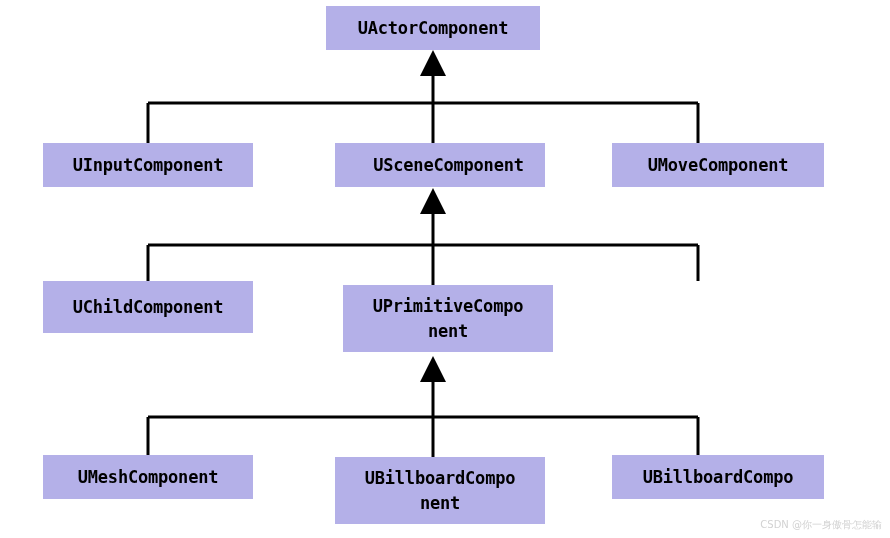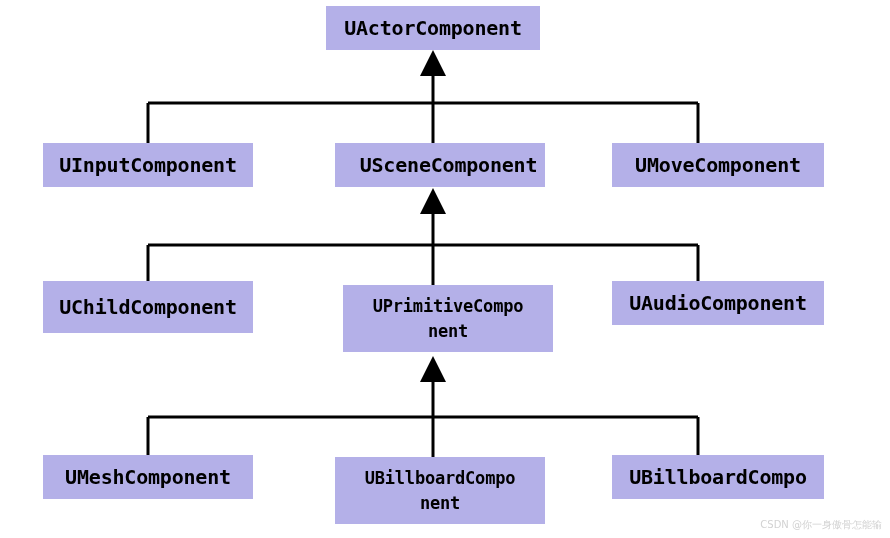"UActorComponent" .node { font-size: 20px -> 17px }
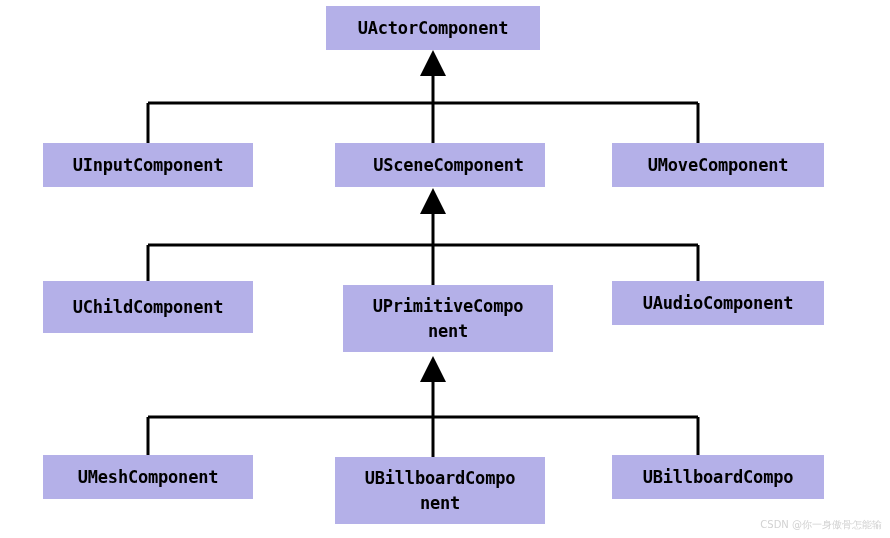"UAudioComponent" div.node { html: <div>UAudioComponent</div> -> none }
